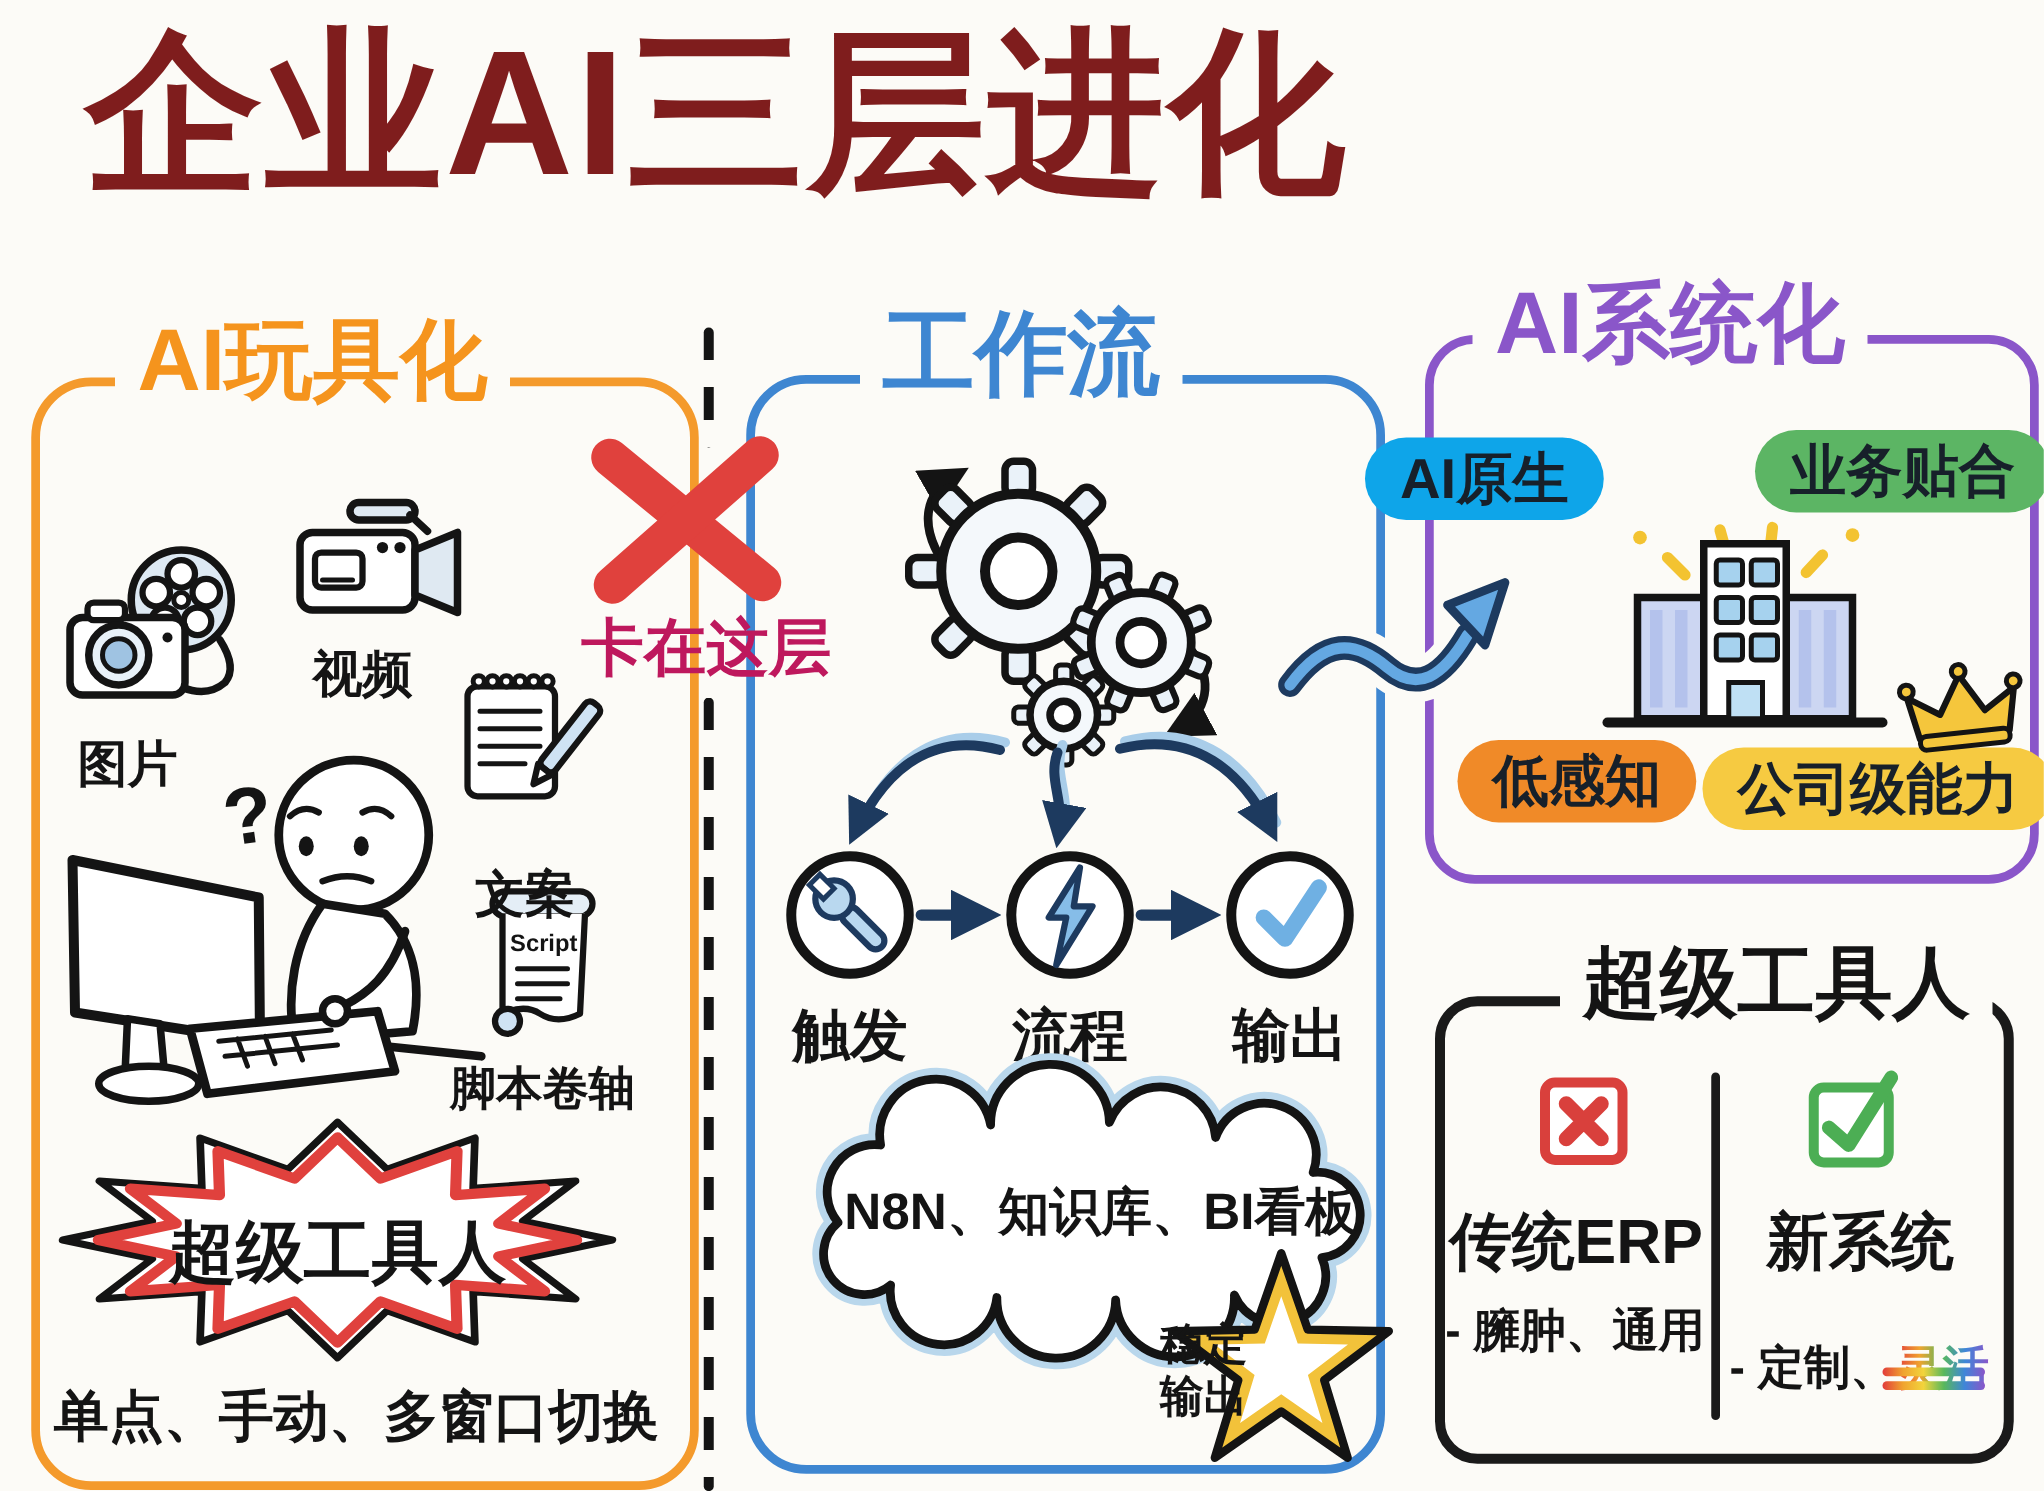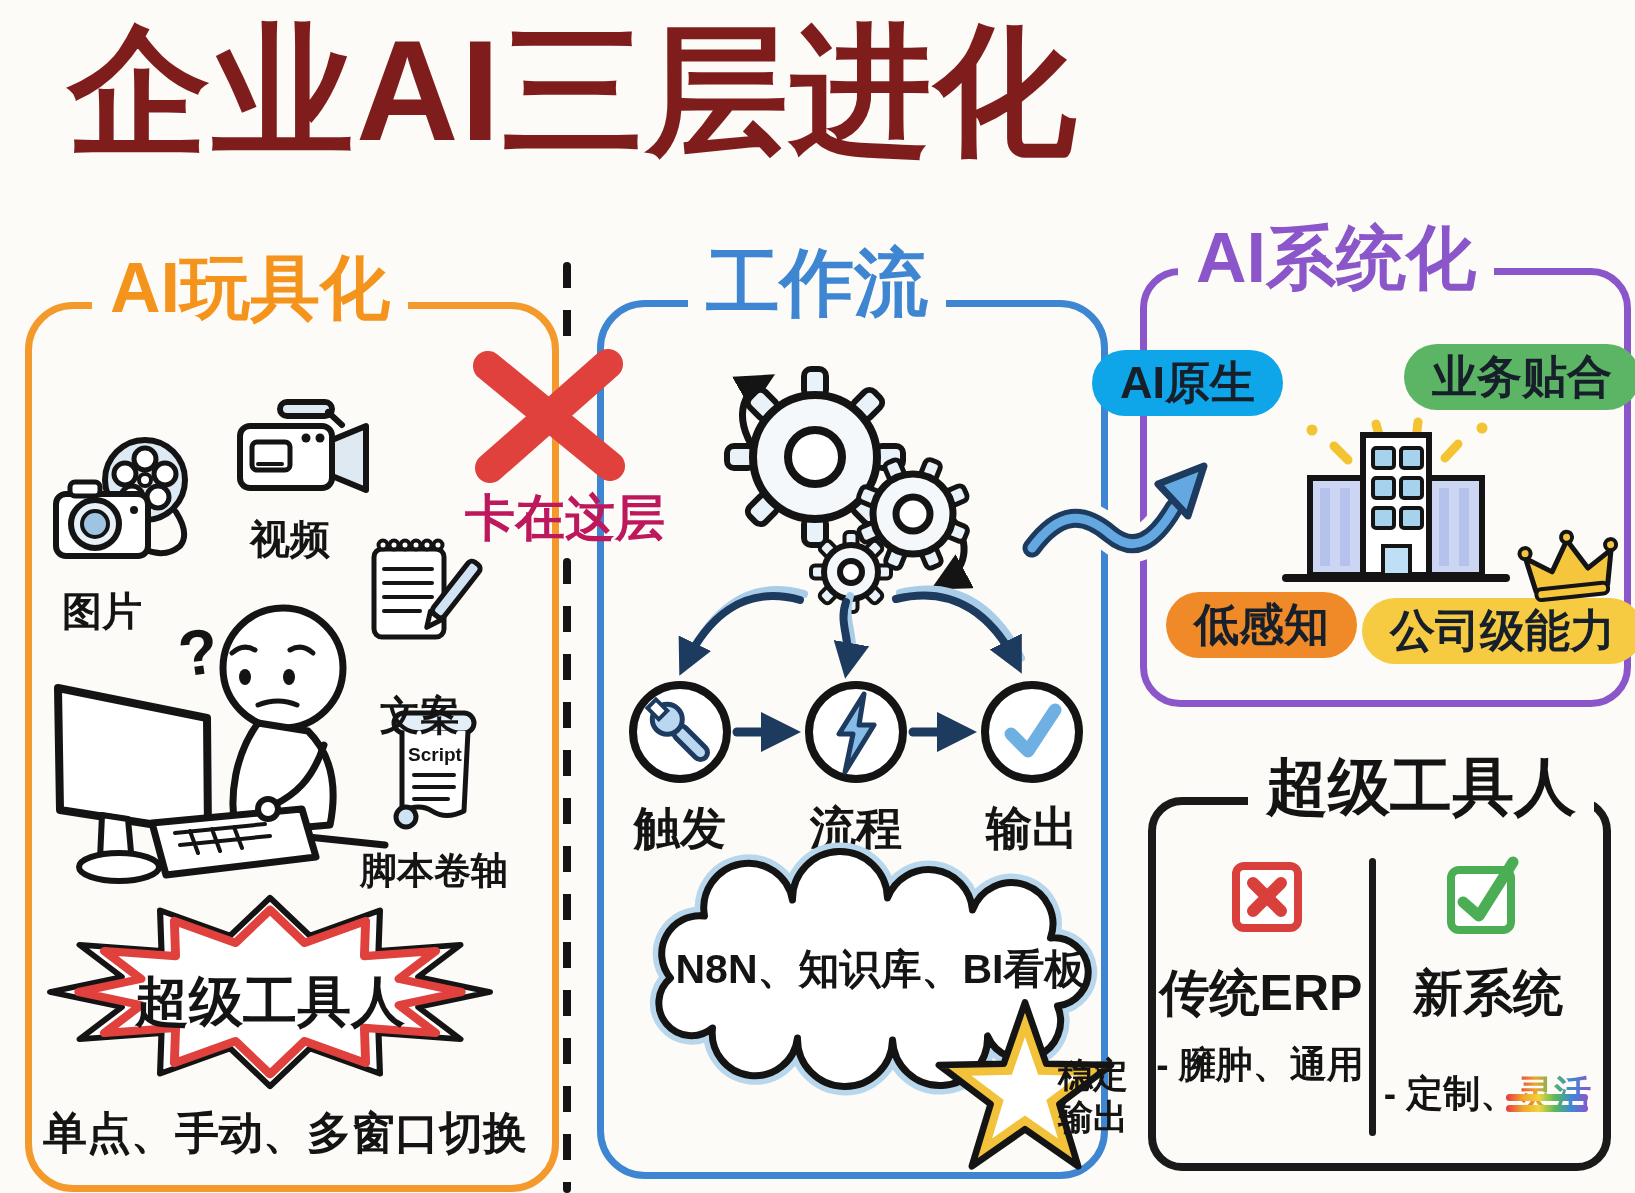"稳定" .star-text { text-align: right -> left }
